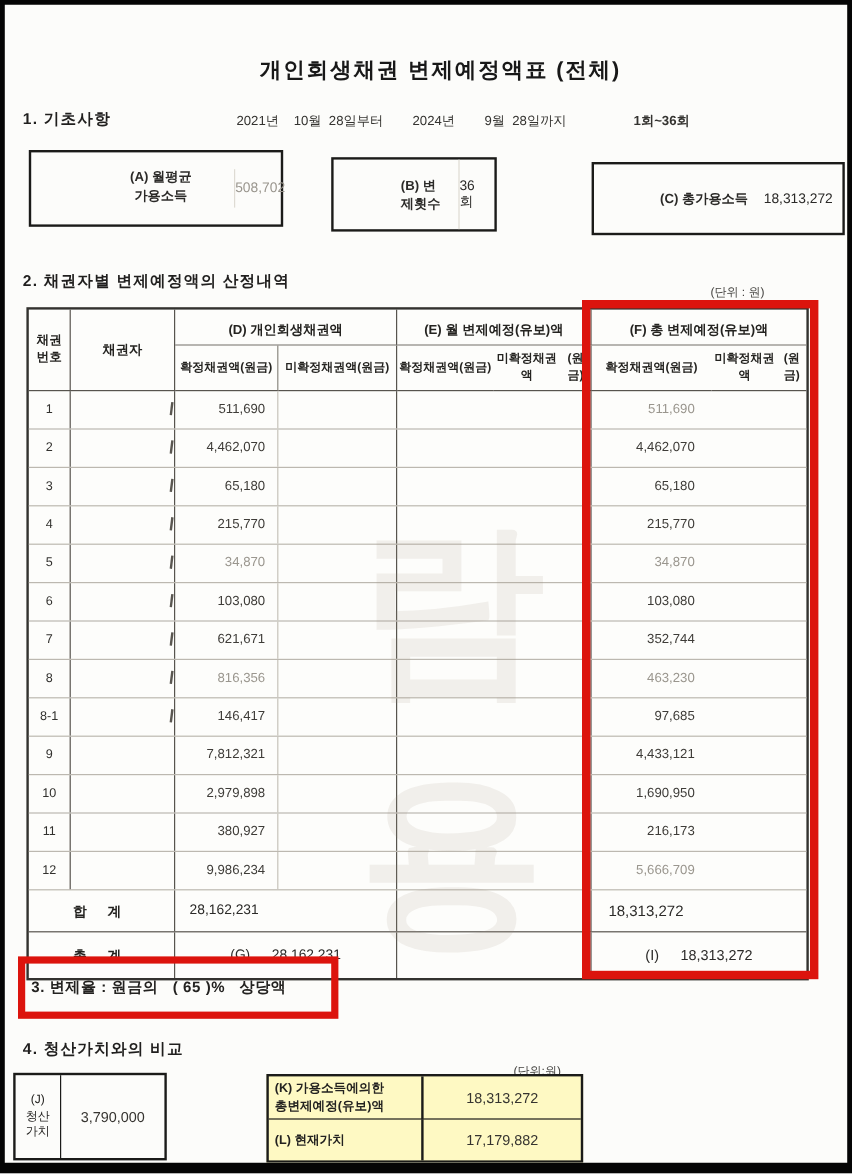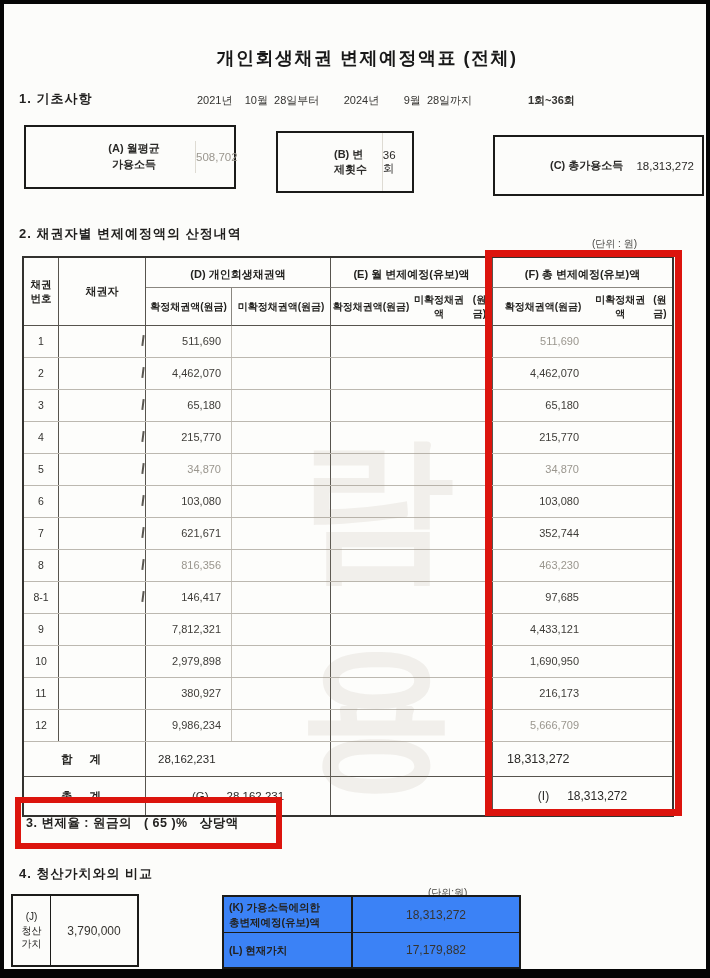"(K) 가용소득에의한" .t4 { background: #3b82f6 -> #fef9c3; width: 299px -> 264px }
